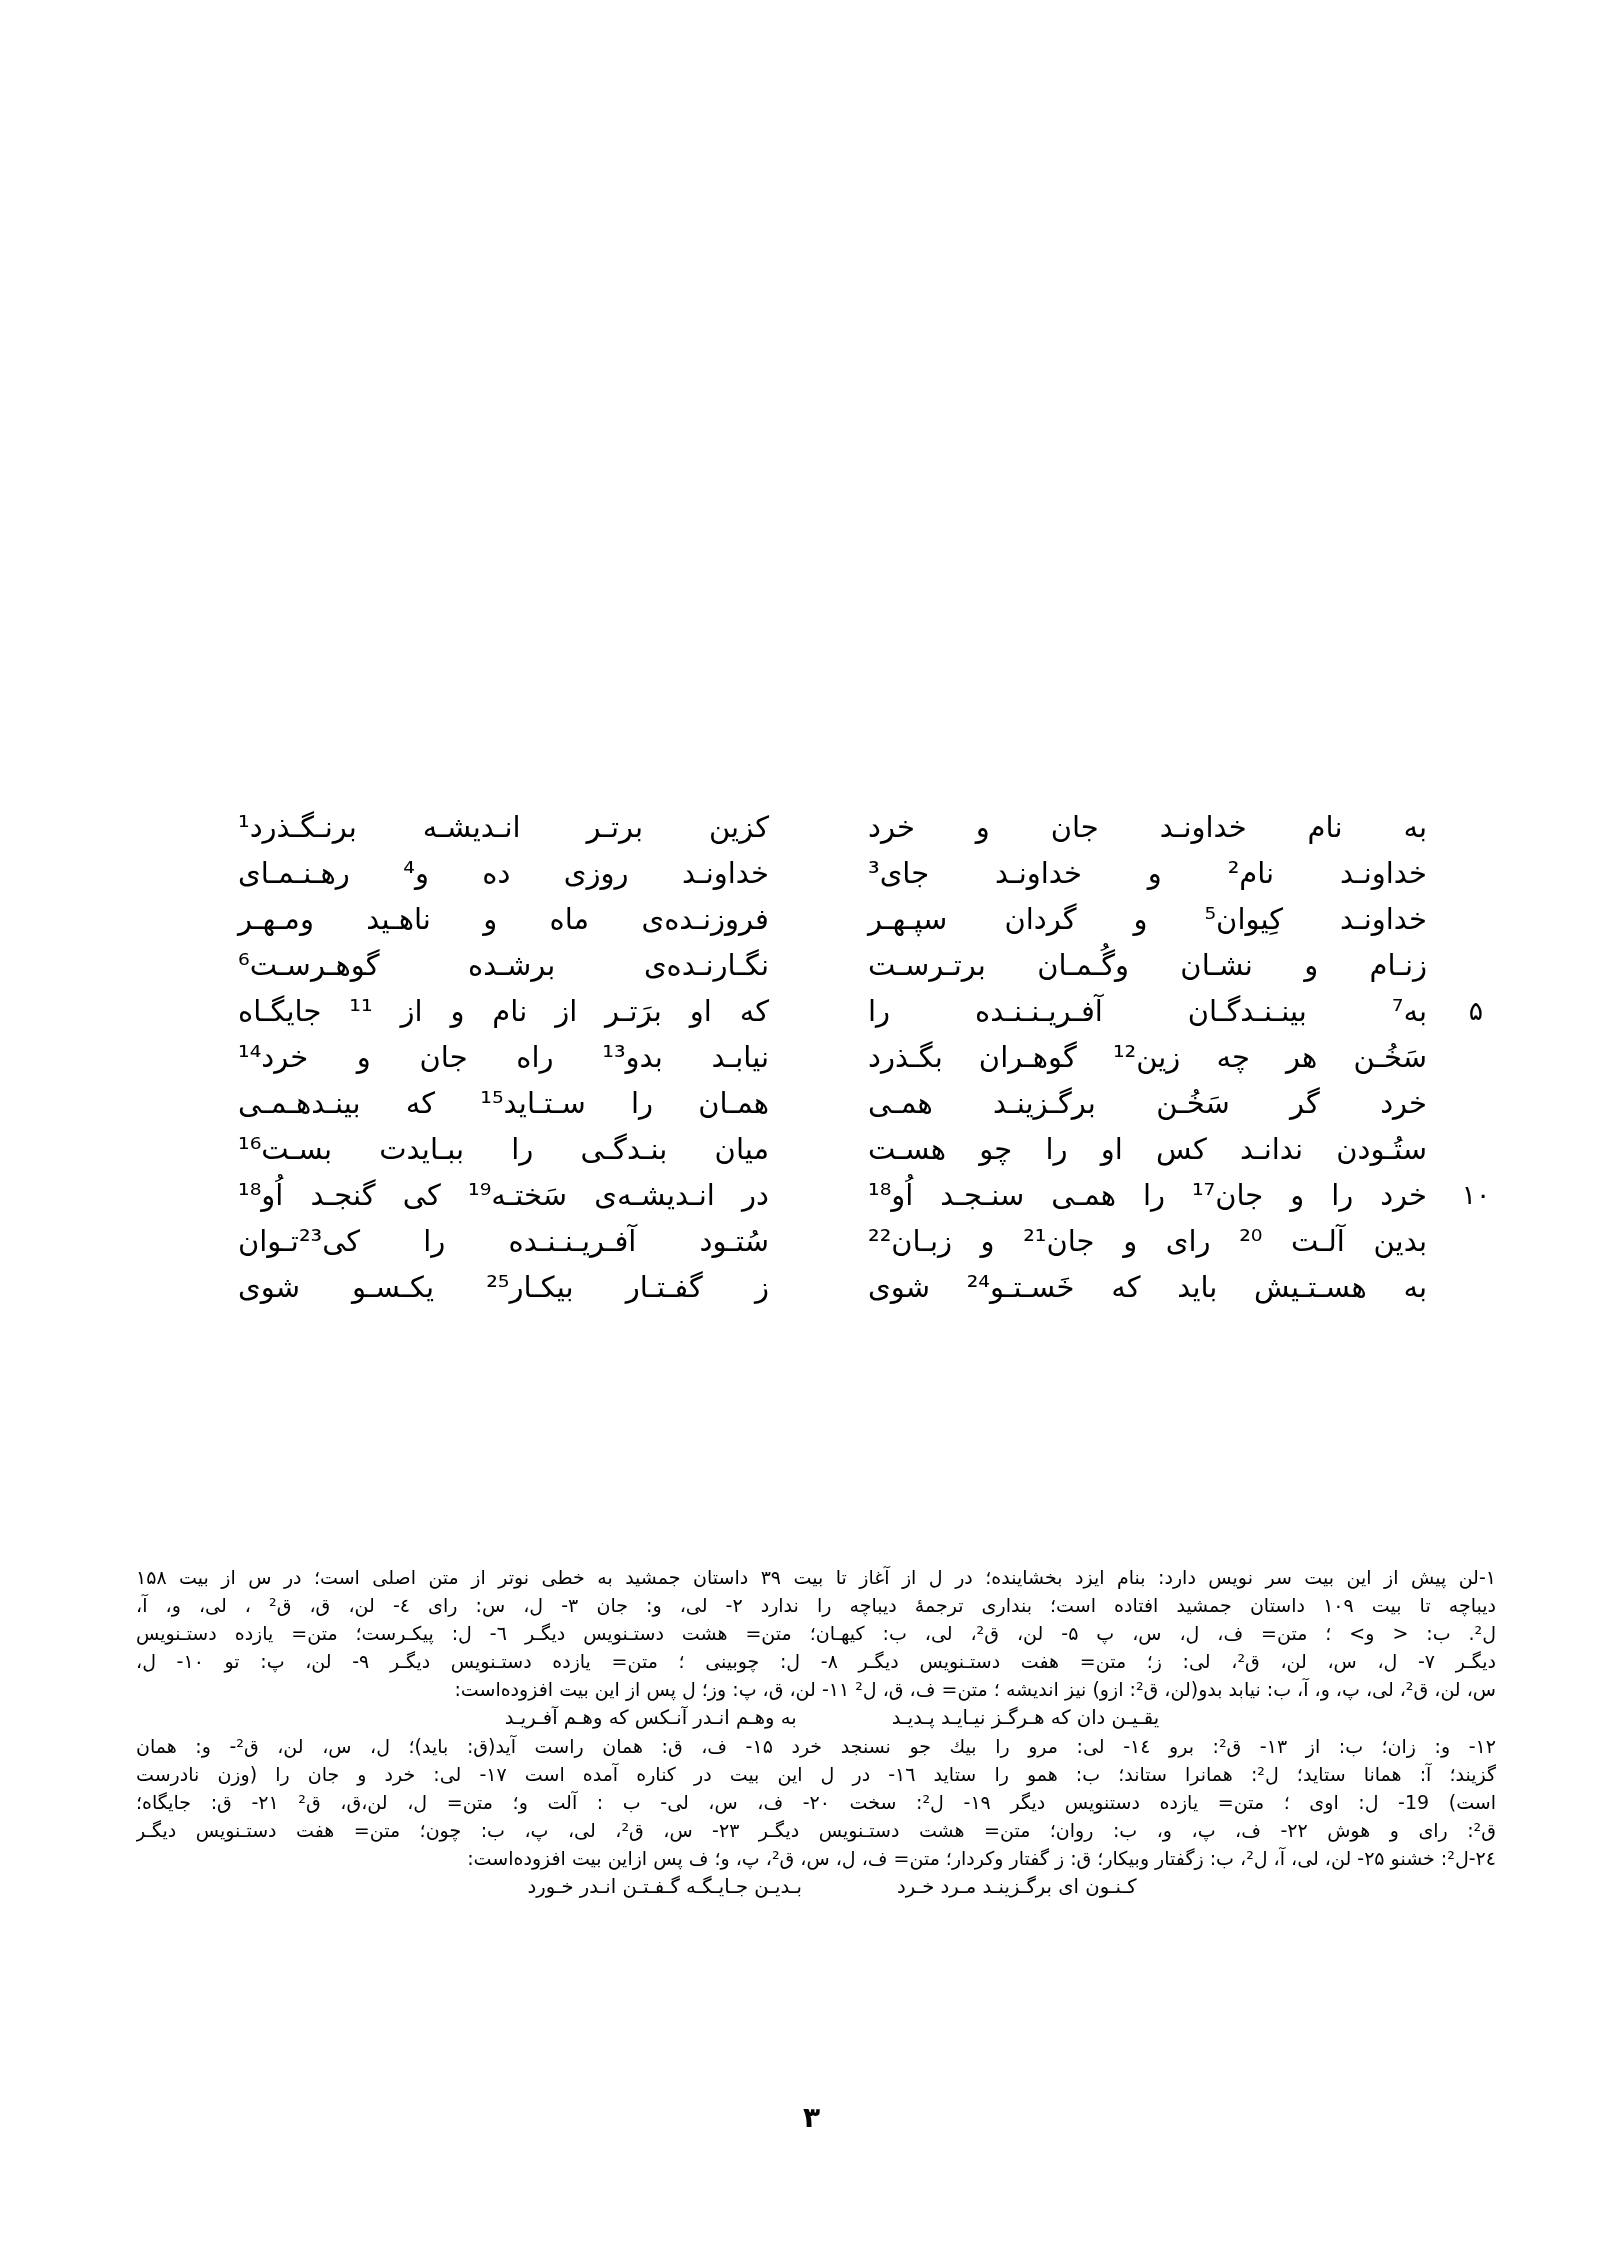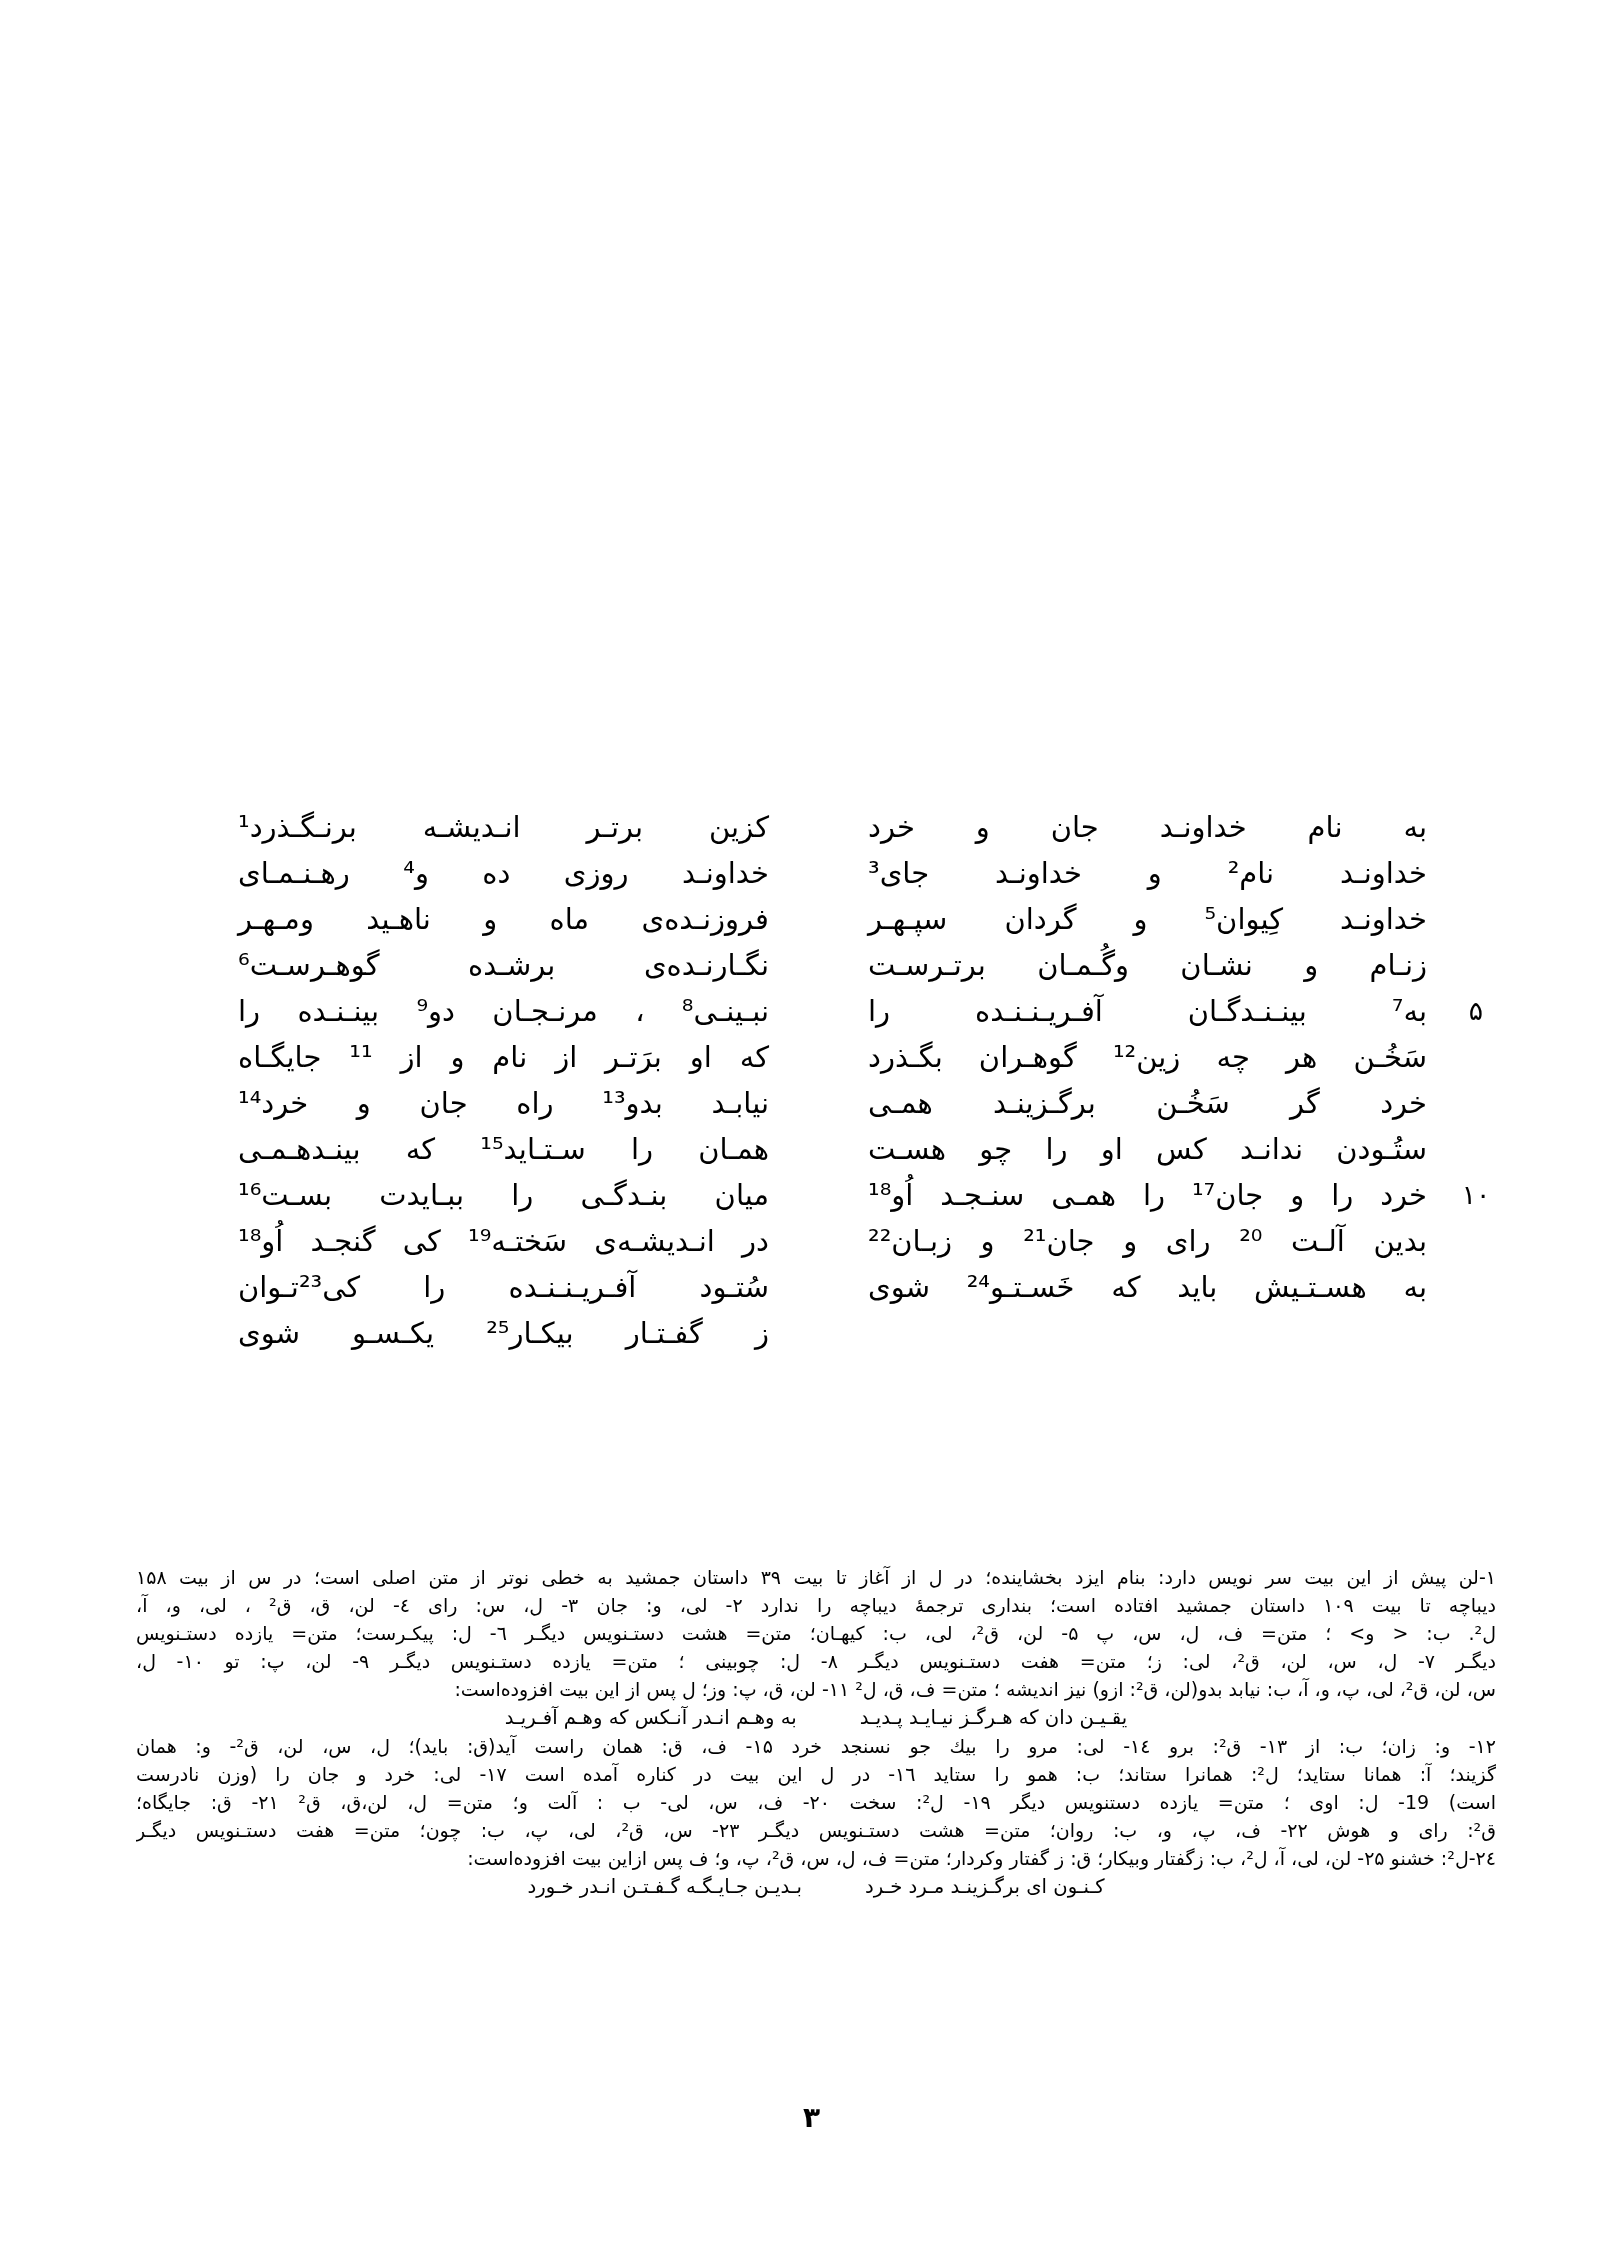"نبـینـی⁸ ، مرنـجـان دو⁹ بینـنـده" div.hemistich { html: <div> <span>نبـینـی⁸ ، مرنـجـان دو⁹ بینـنـده را</span> </div> -> none }
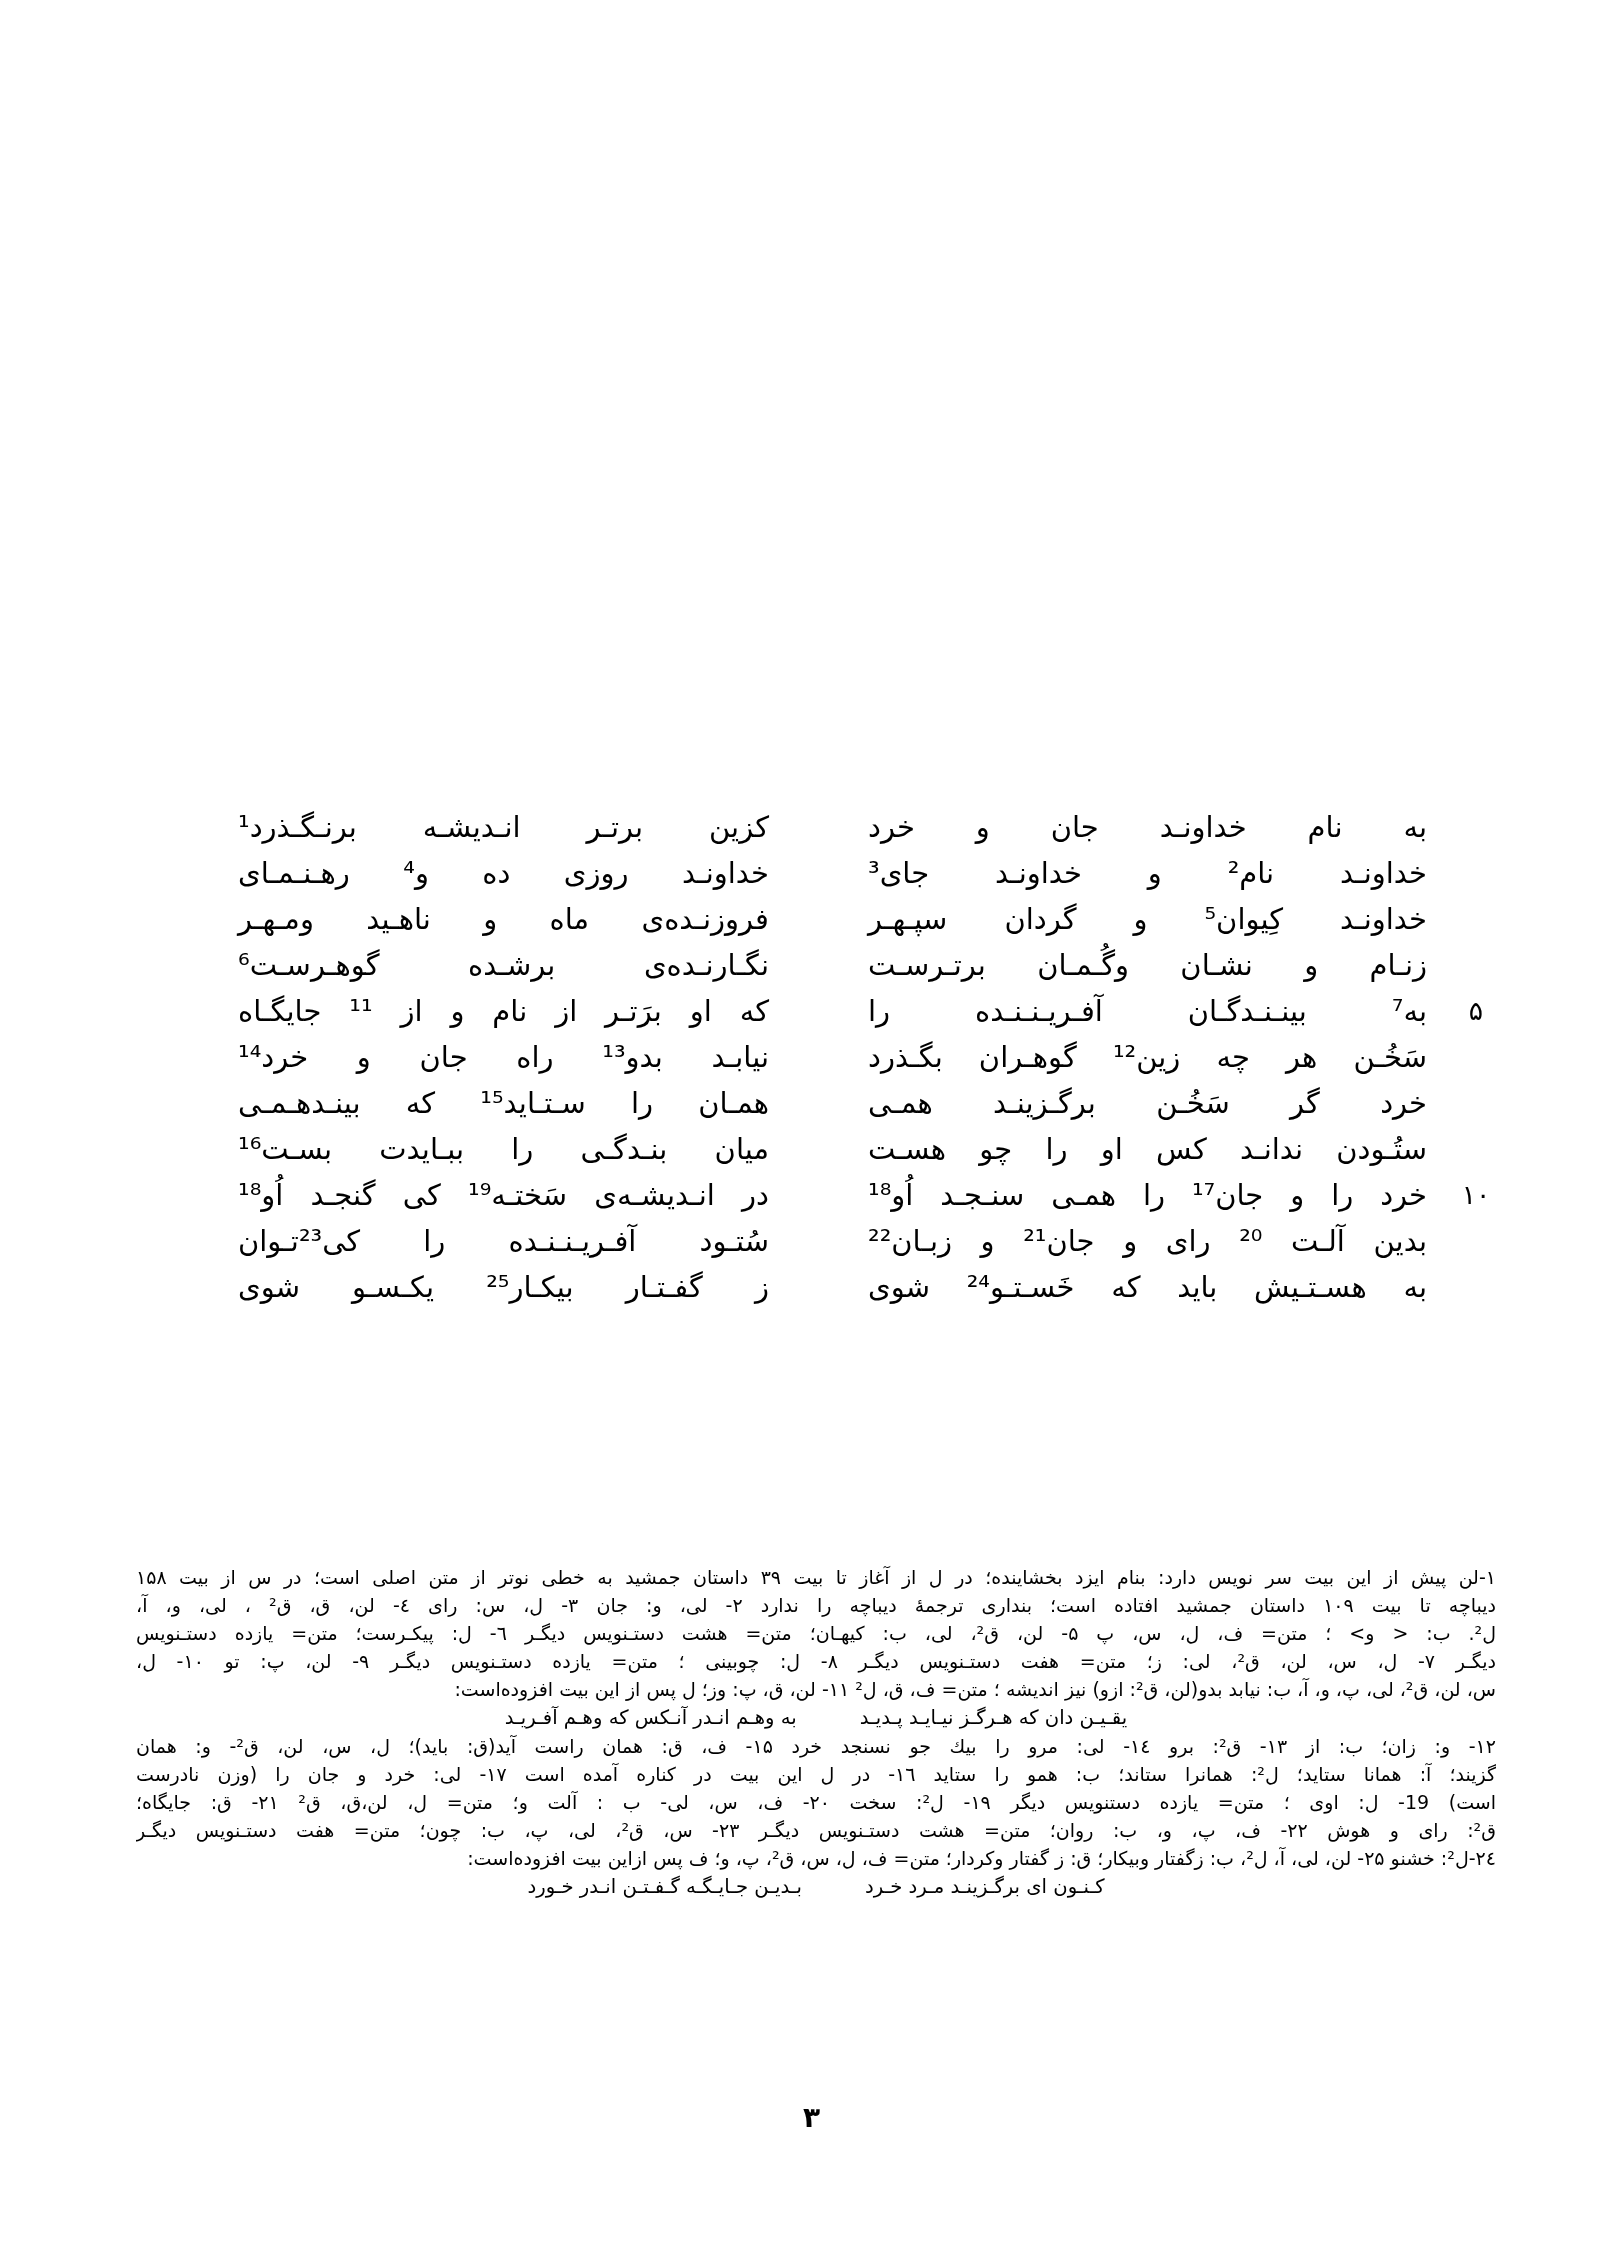"به وهـم انـدر آنـکس که" .verse-quote span { margin-left: none -> 32px }
